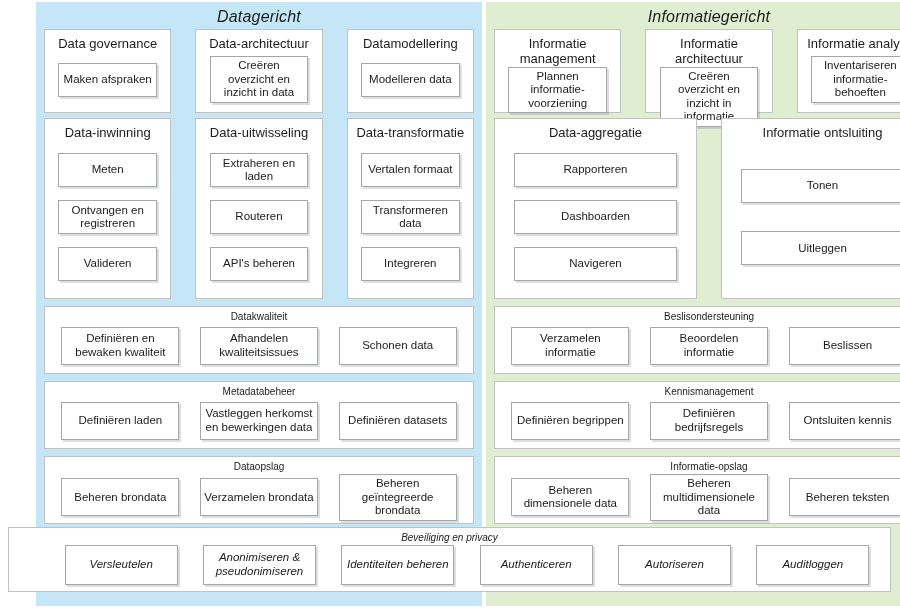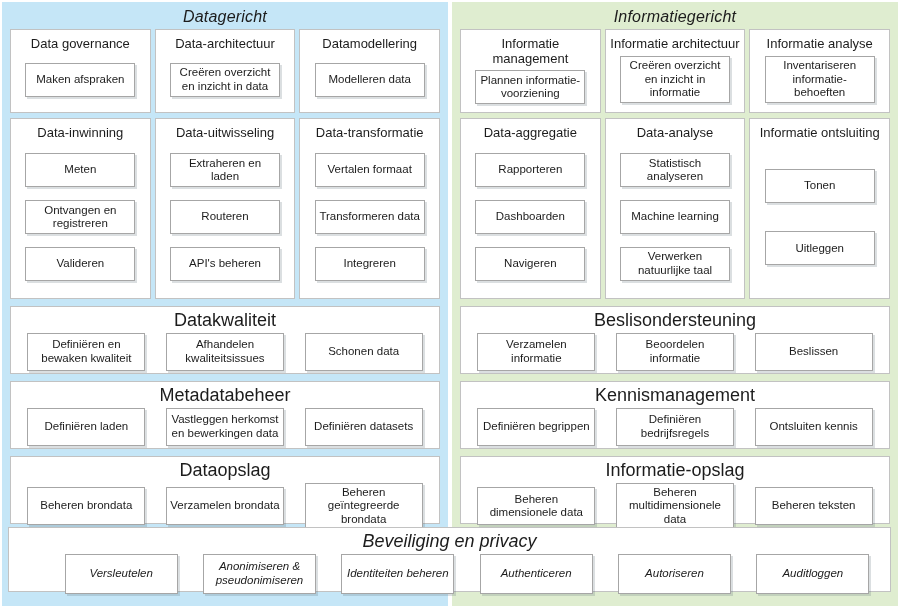"Datagericht" .panel { margin-left: none -> 34px }
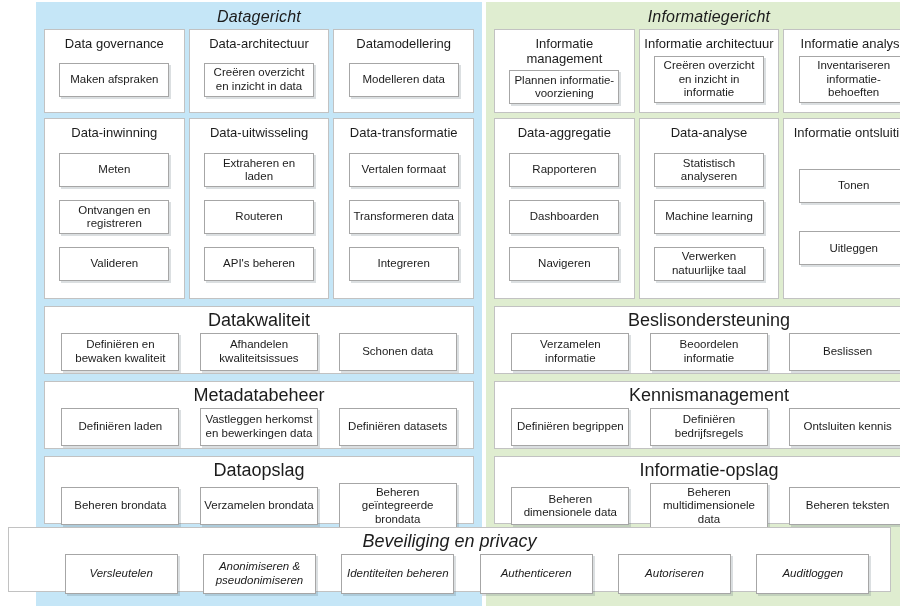"Data governance" .grouprow { gap: 4px -> 24px }
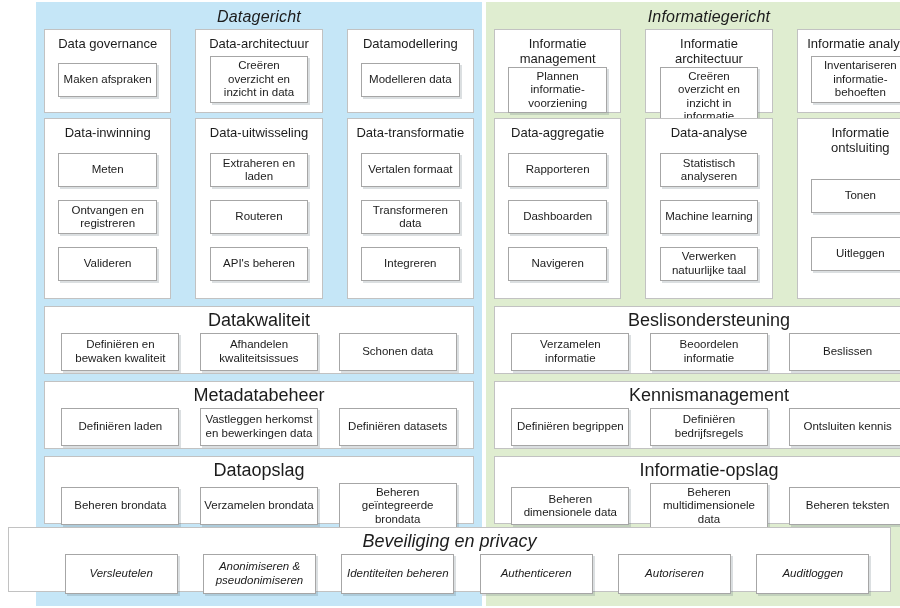"Data-analyse" div.group { html: <div> <div>Data-analyse</div> <div> <div>Statistisch analyseren</div> <div>Machine learning</div> <div>Verwerken natuurlijke taal</div> </div> </div> -> none }
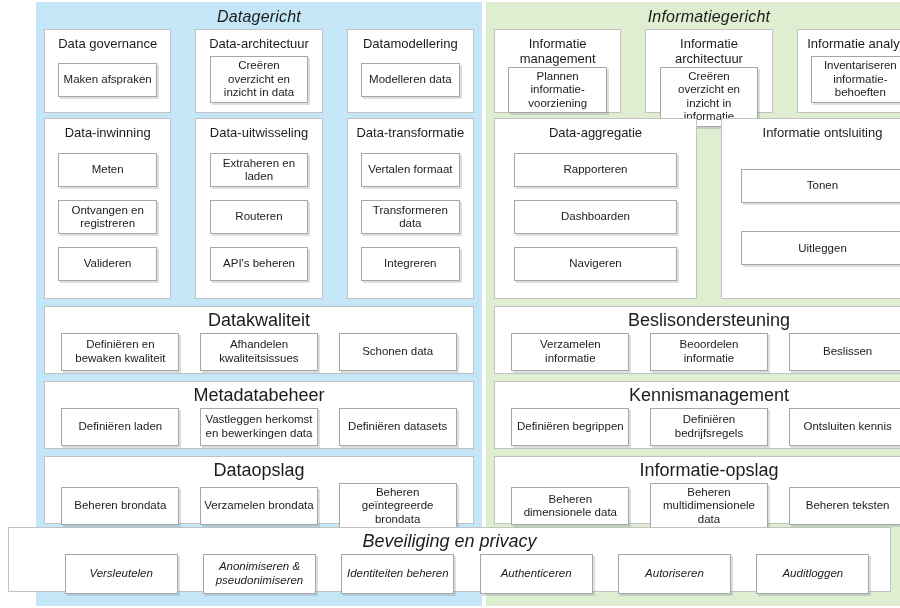"Datakwaliteit" .band-title { font-size: 18px -> 10px }
